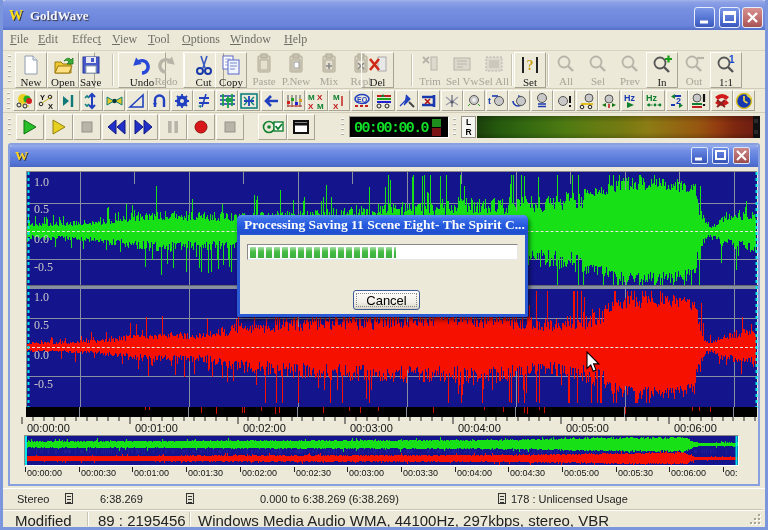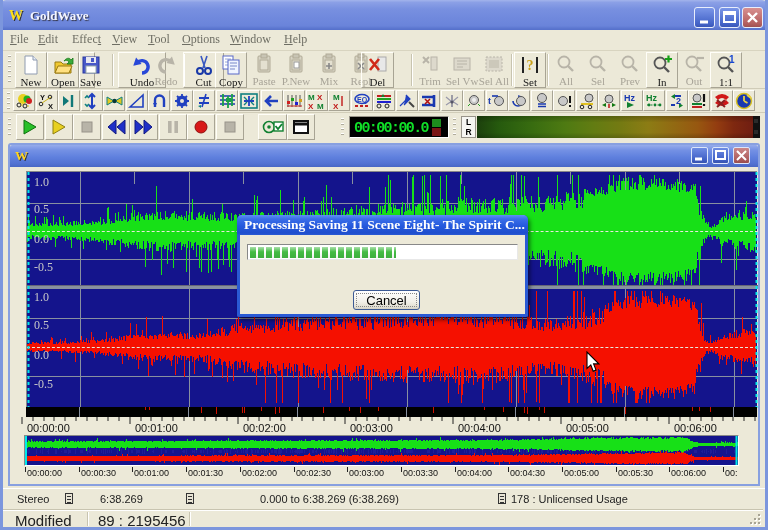"Windows Media Audio WMA, 44100Hz," span.abs { html: none -> <span>Windows Media Audio WMA, 44100Hz, 297kbps, stereo, VBR</span> }
